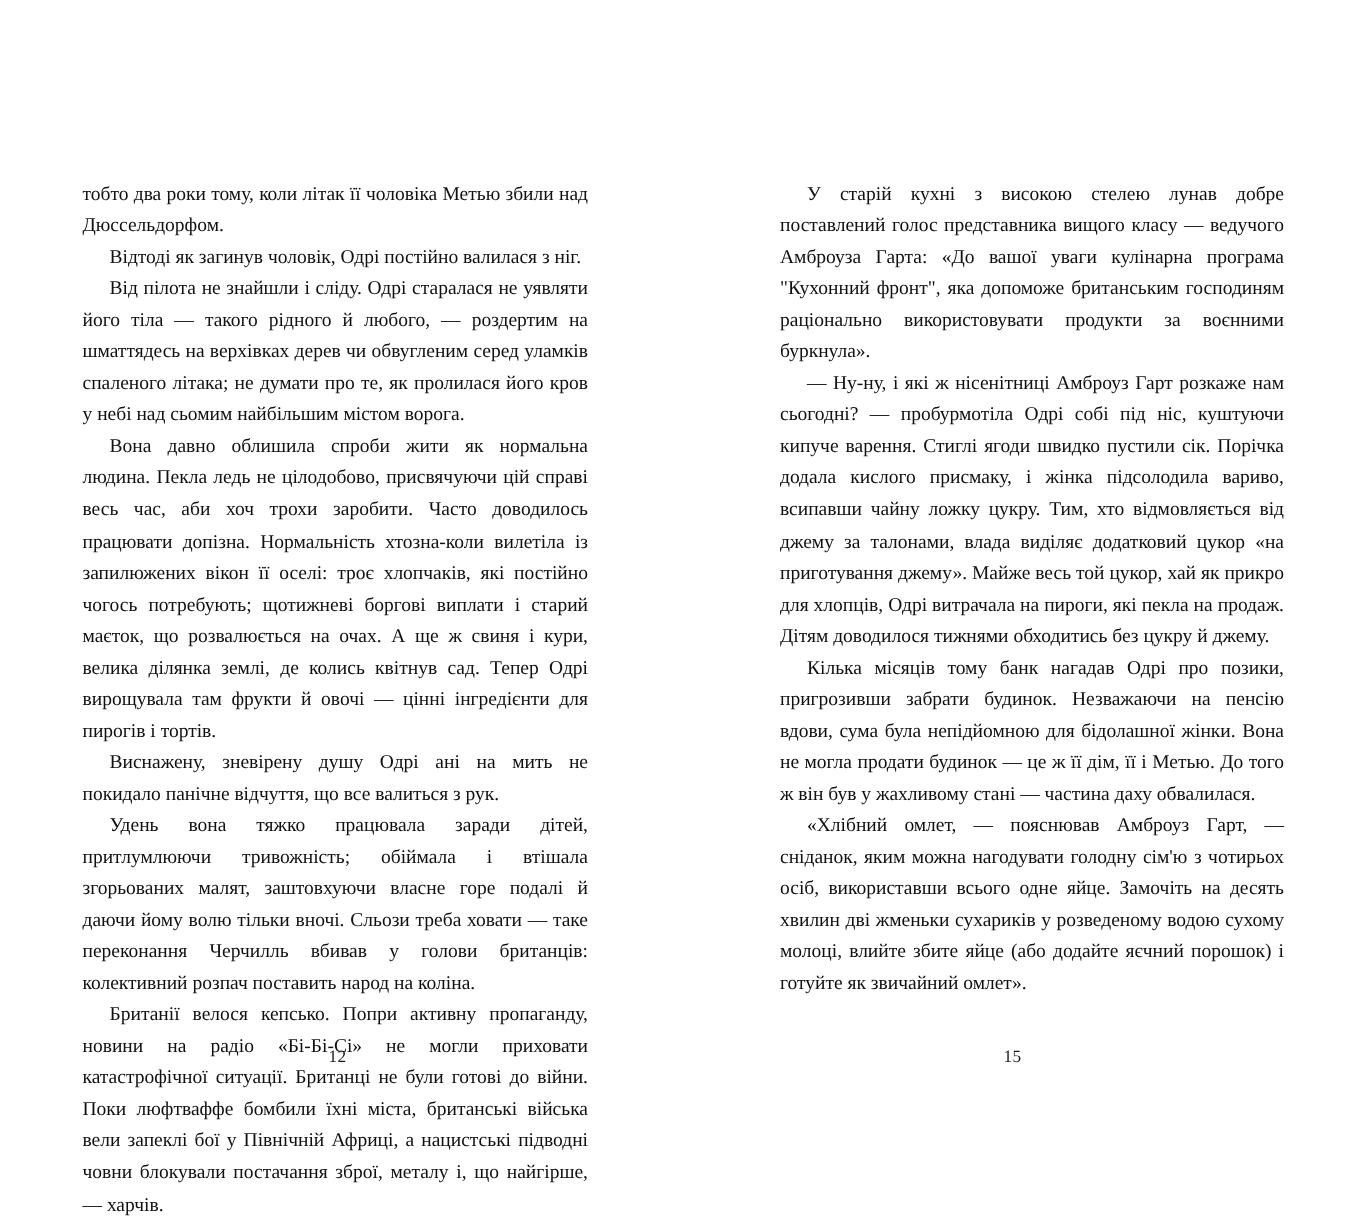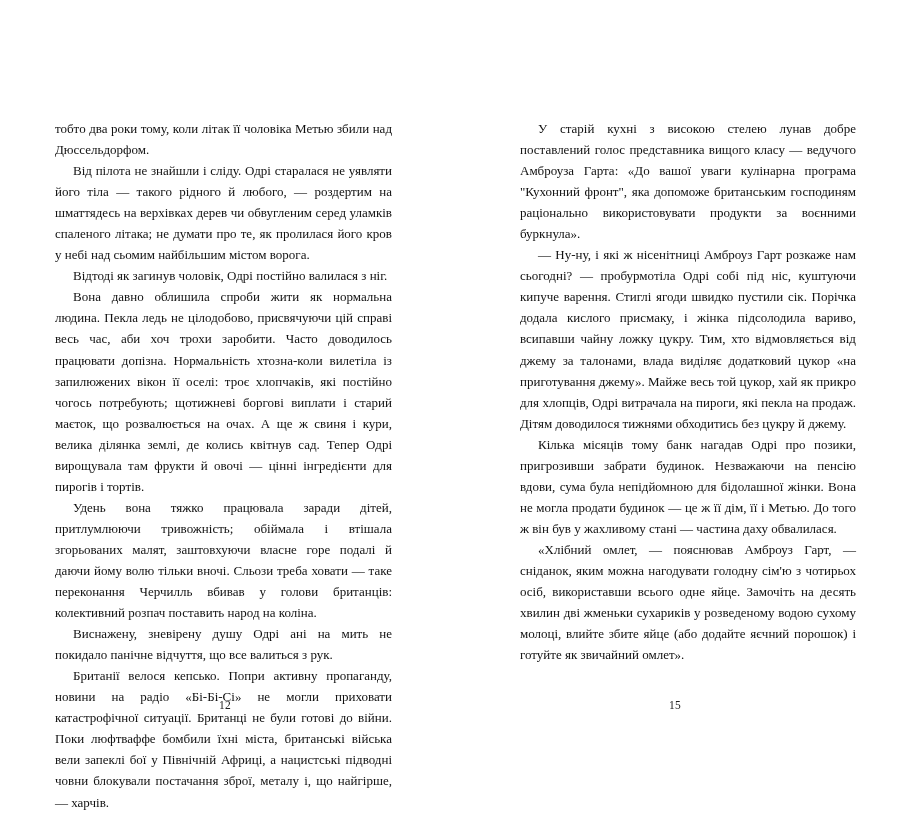"Від пілота не знайшли і" p { order: before "Відтоді як загинув чоловік, Одрі" -> after "Відтоді як загинув чоловік, Одрі" }
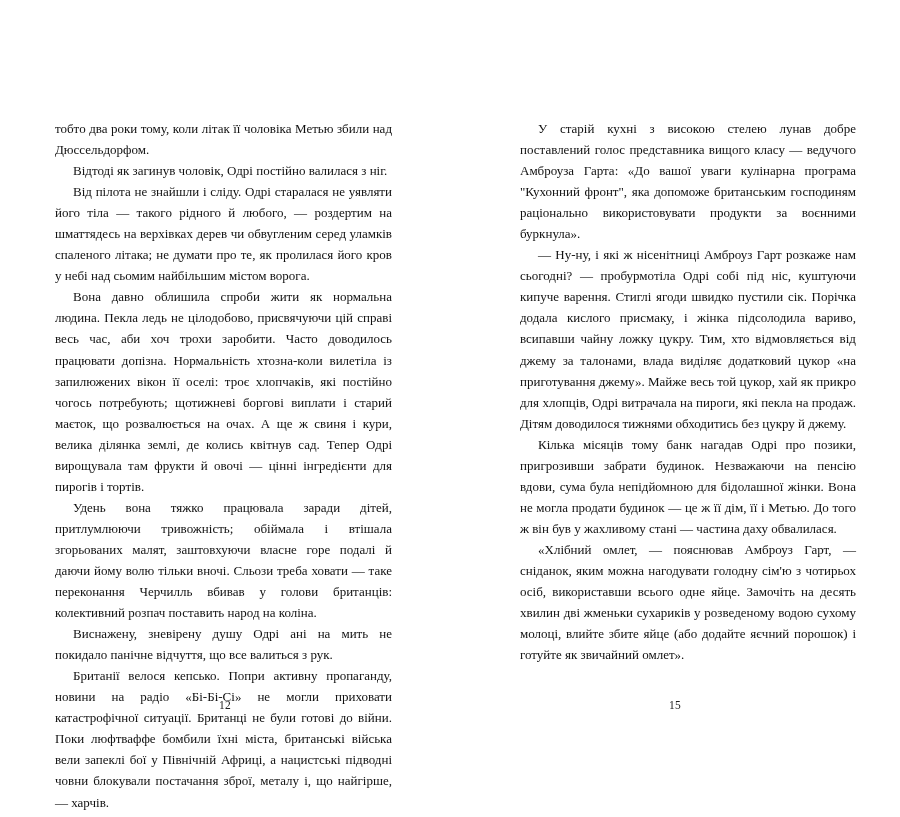"Удень вона тяжко працювала заради" p { order: before "Виснажену, зневірену душу Одрі ані" -> after "Виснажену, зневірену душу Одрі ані" }
